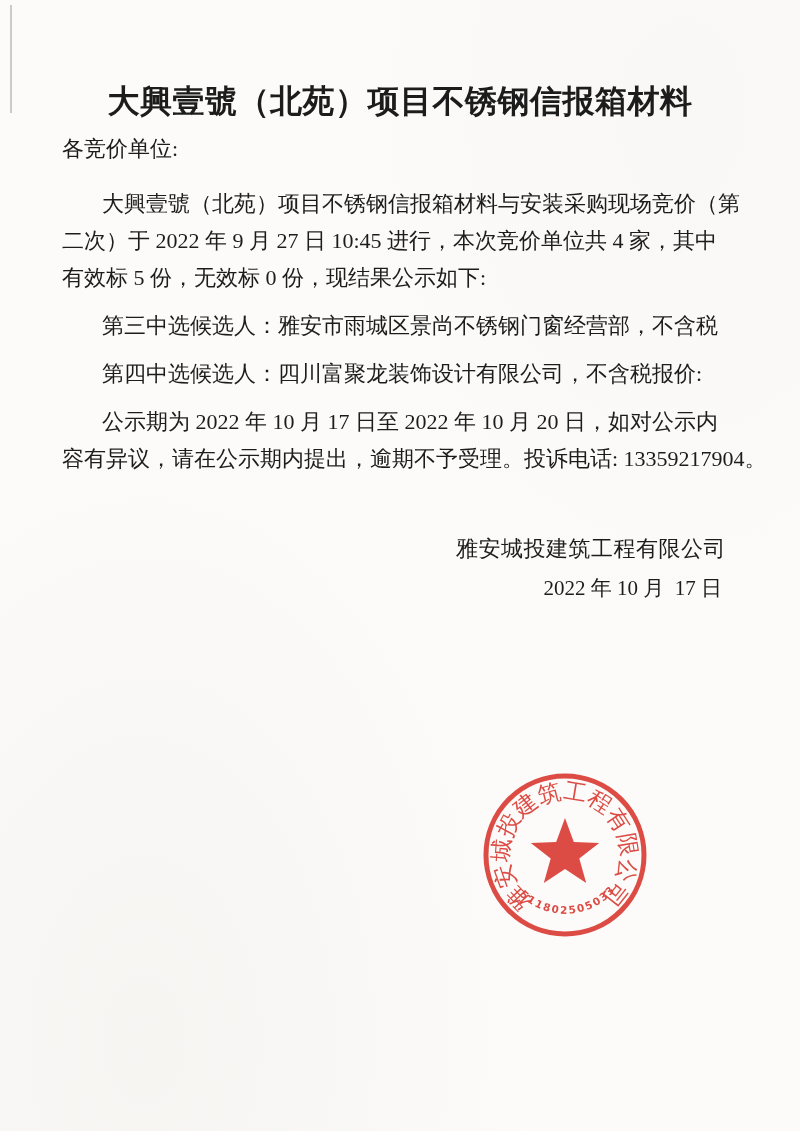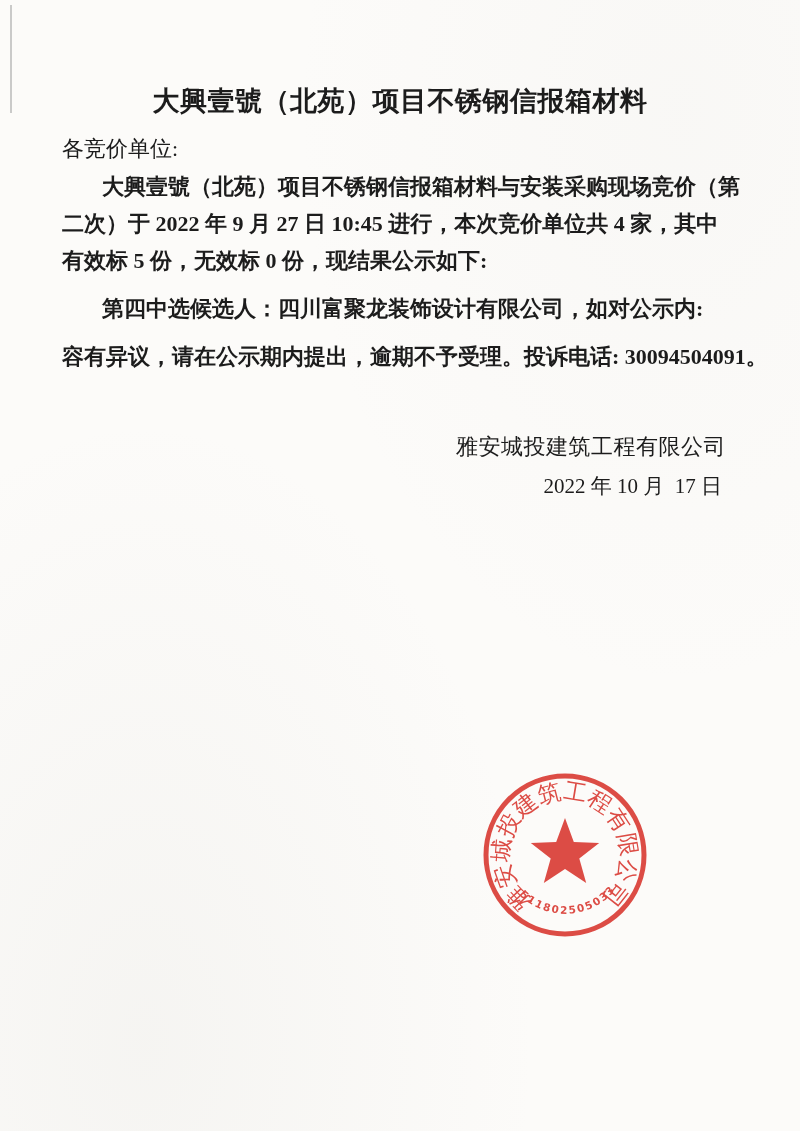"大興壹號（北苑）项目不锈钢信报箱材料" .title { font-size: 27px -> 32px }
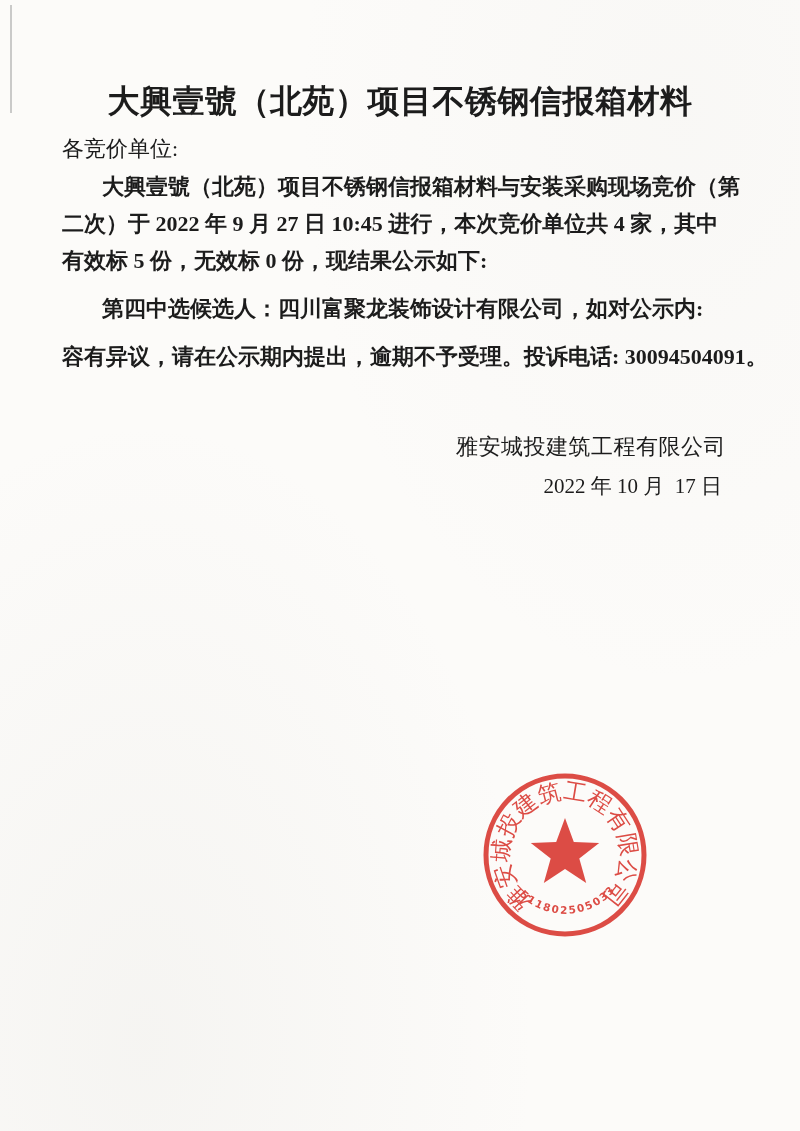"各竞价单位:" .salutation { margin-bottom: 1px -> 18px }
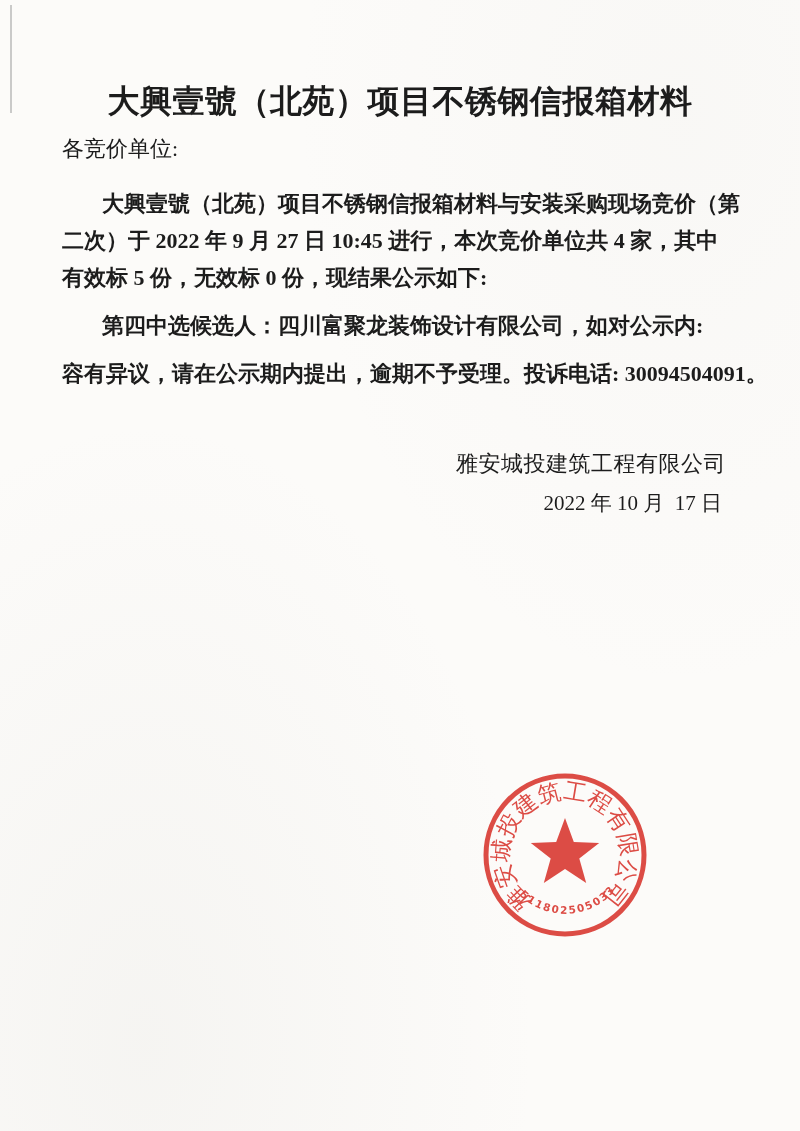"大興壹號（北苑）项目不锈钢信报箱材料与安装采购现场竞价（第" .para { font-weight: bold -> none }
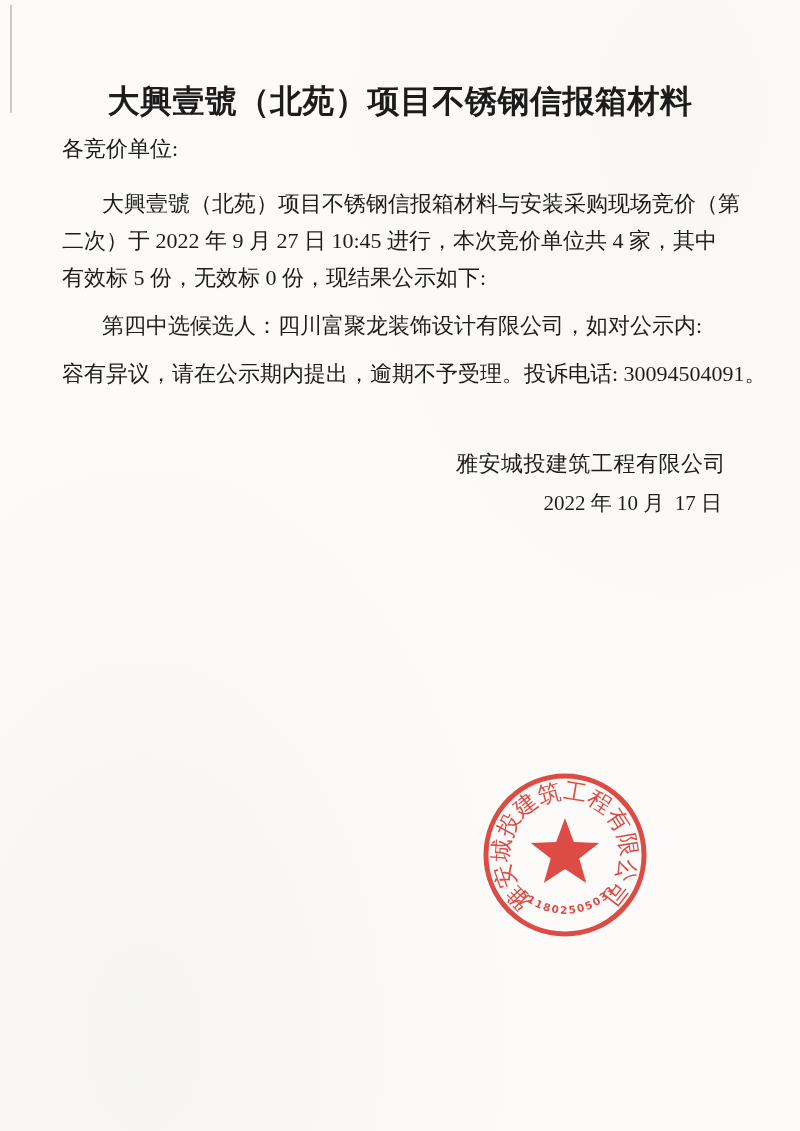"第三中选候选人：雅安市雨城区景尚不锈钢门窗经营部，不含税" div.line { html: none -> <div>第三中选候选人：雅安市雨城区景尚不锈钢门窗经营部，不含税</div> }
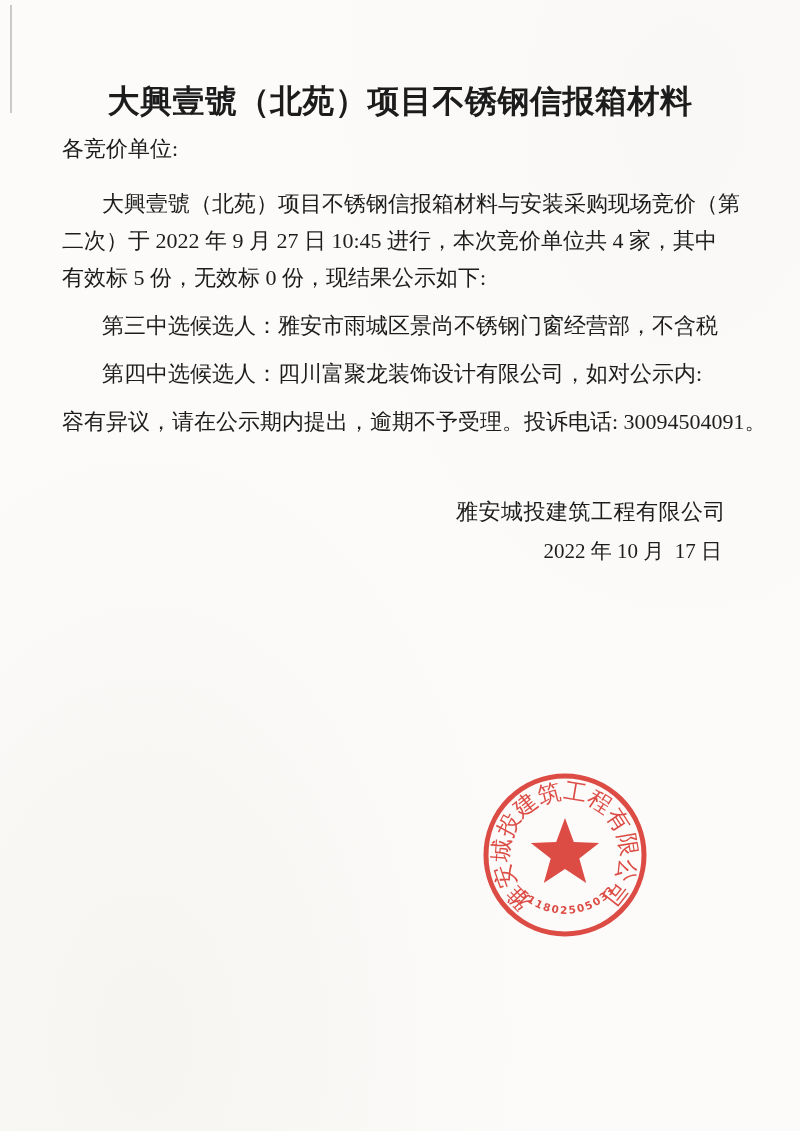"第四中选候选人：四川富聚龙装饰设计有限公司，如对公示内:" div.line { text: 如对公示内 -> 不含税报价 }
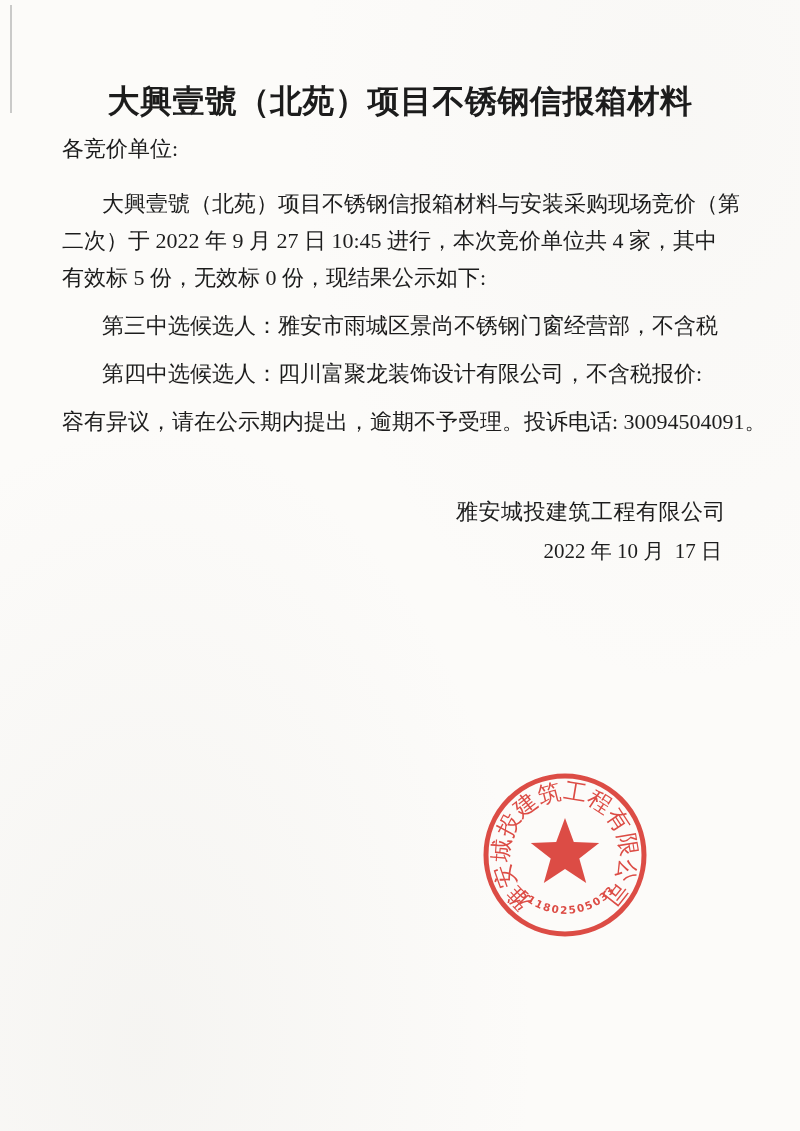"公示期为 2022 年 10 月" div.line { html: none -> <div>公示期为 2022 年 10 月 17 日至 2022 年 10 月 20 日，如对公示内</div> }
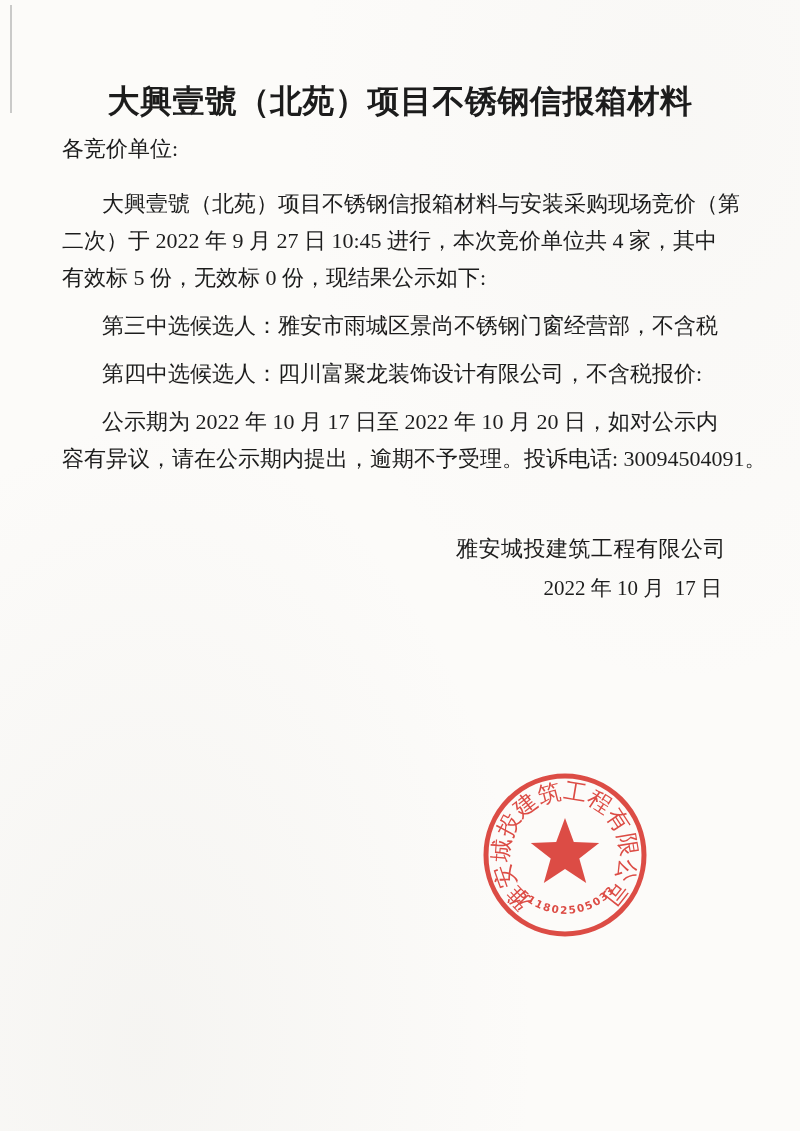"容有异议，请在公示期内提出，逾期不予受理。投诉电话: 30094504091。" div.line { text: 30094504091 -> 13359217904 }
